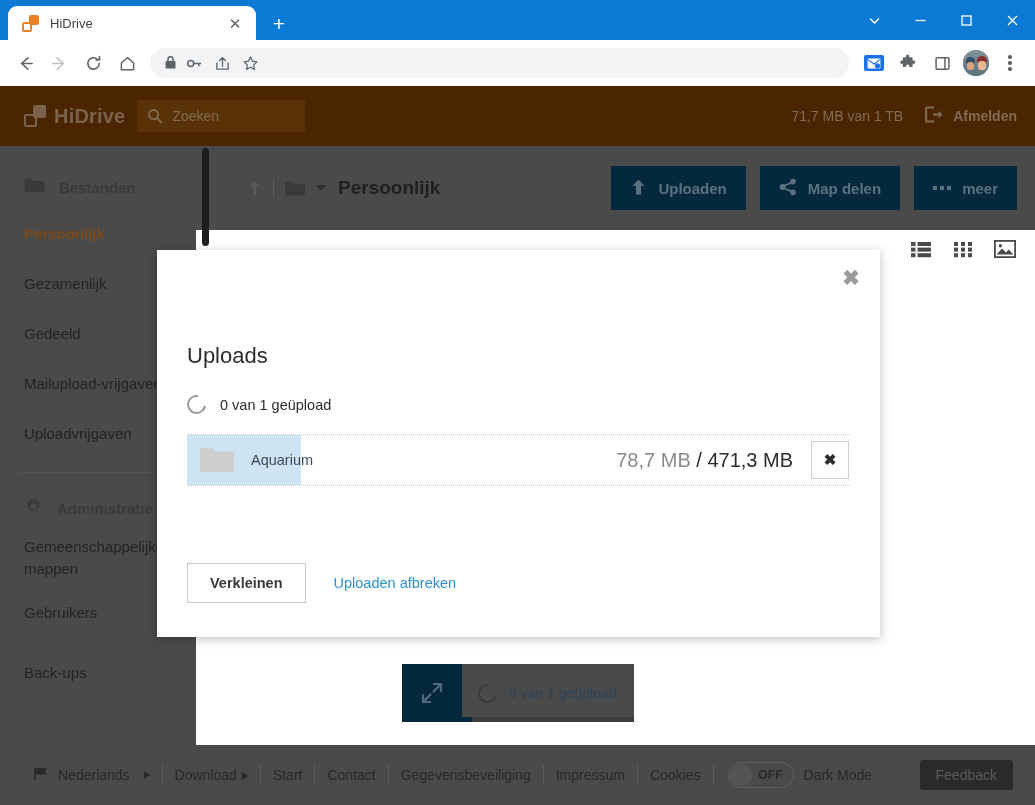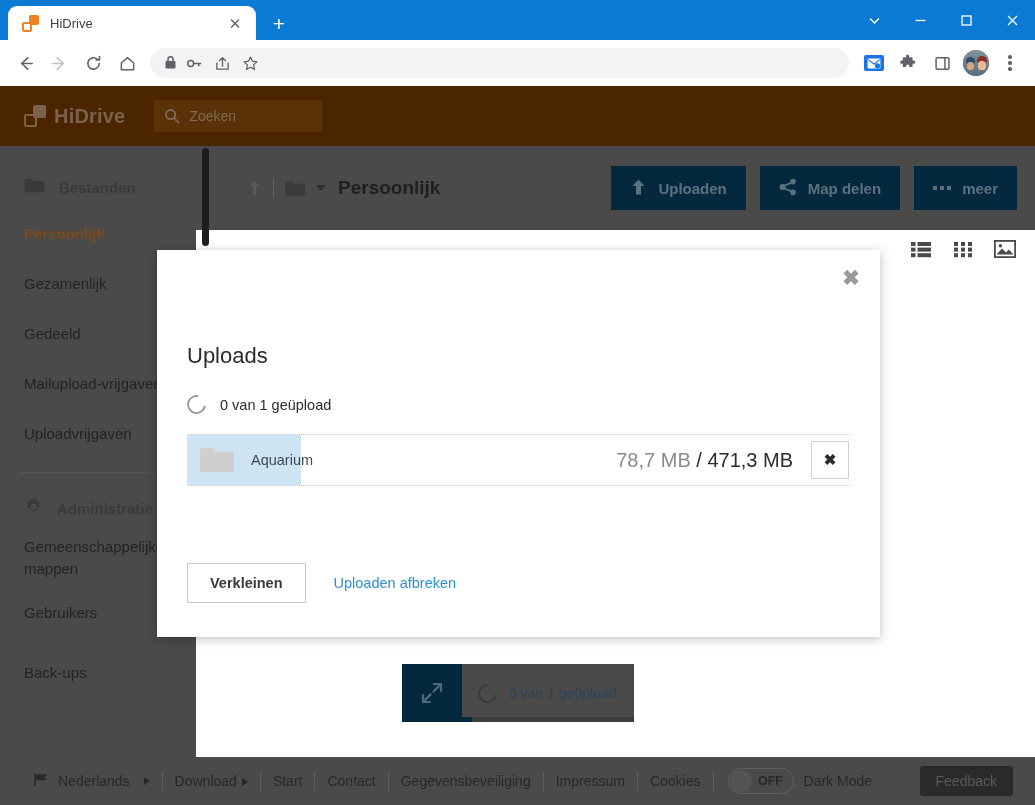"Zoeken" .search-box { margin-left: 29px -> 12px }
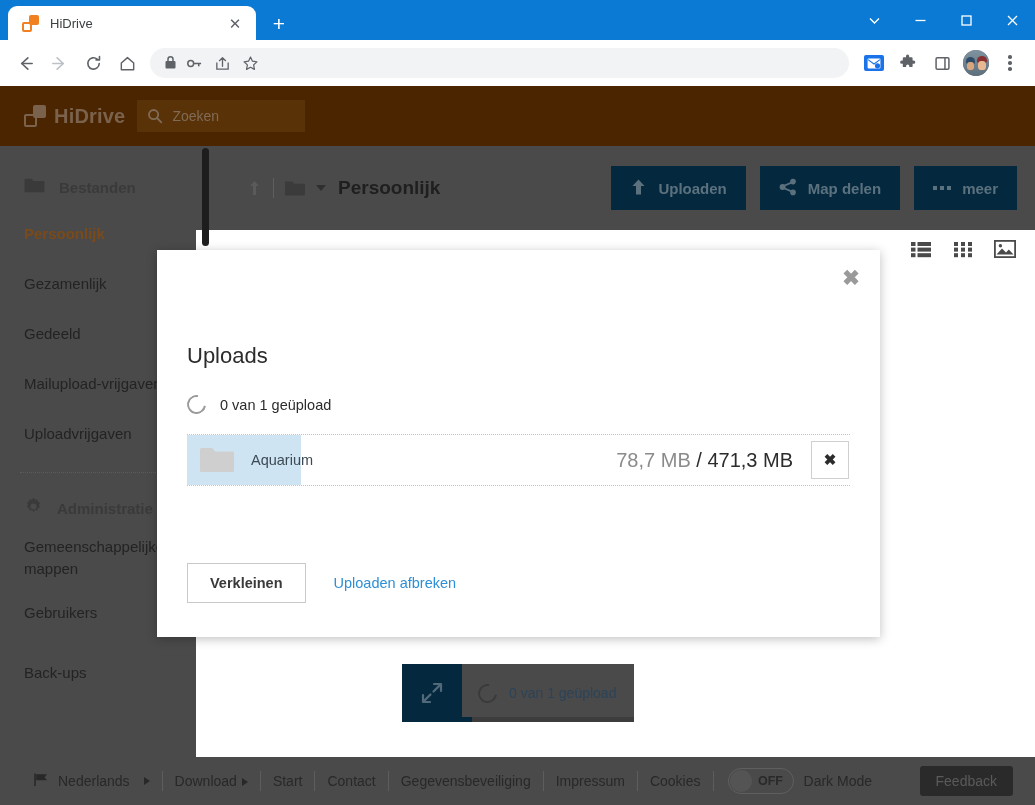"71,7 MB van 1 TB" div.hdr-right { html: none -> <div> <span>71,7 MB van 1 TB</span> <span> <span> <svg> <path></path> <line></line> <path></path> </svg> </span> <span>Afmelden</span> </span> </div> }
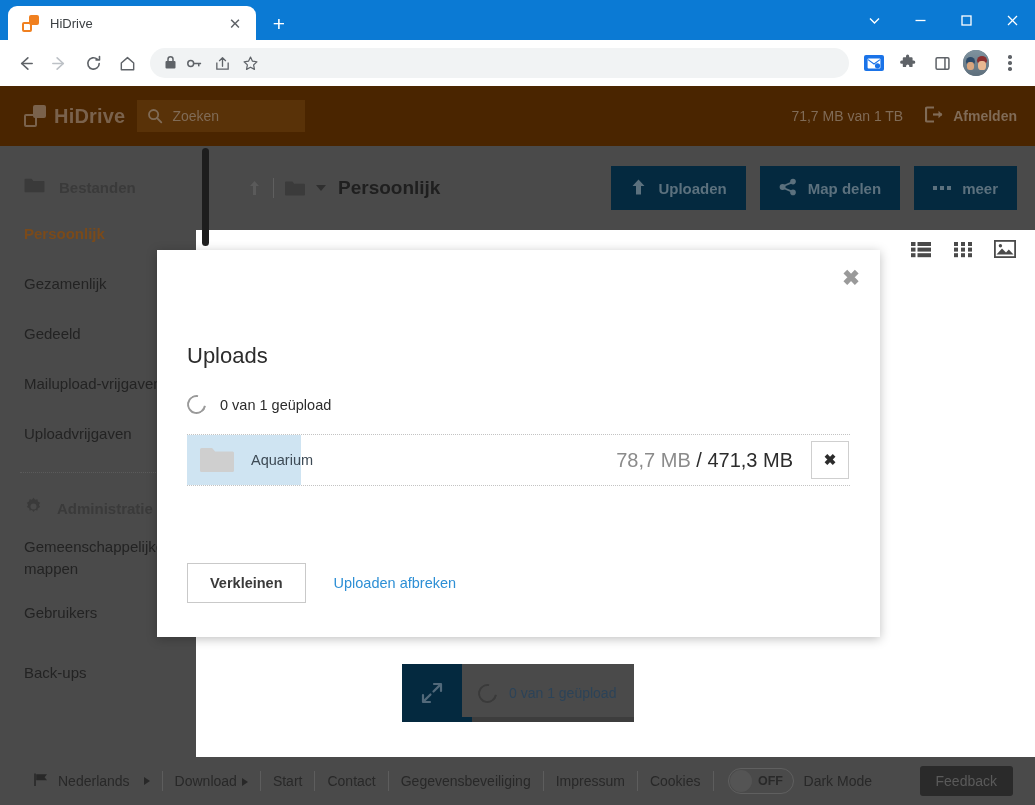"Nederlands" .footer { height: 48px -> 60px }
